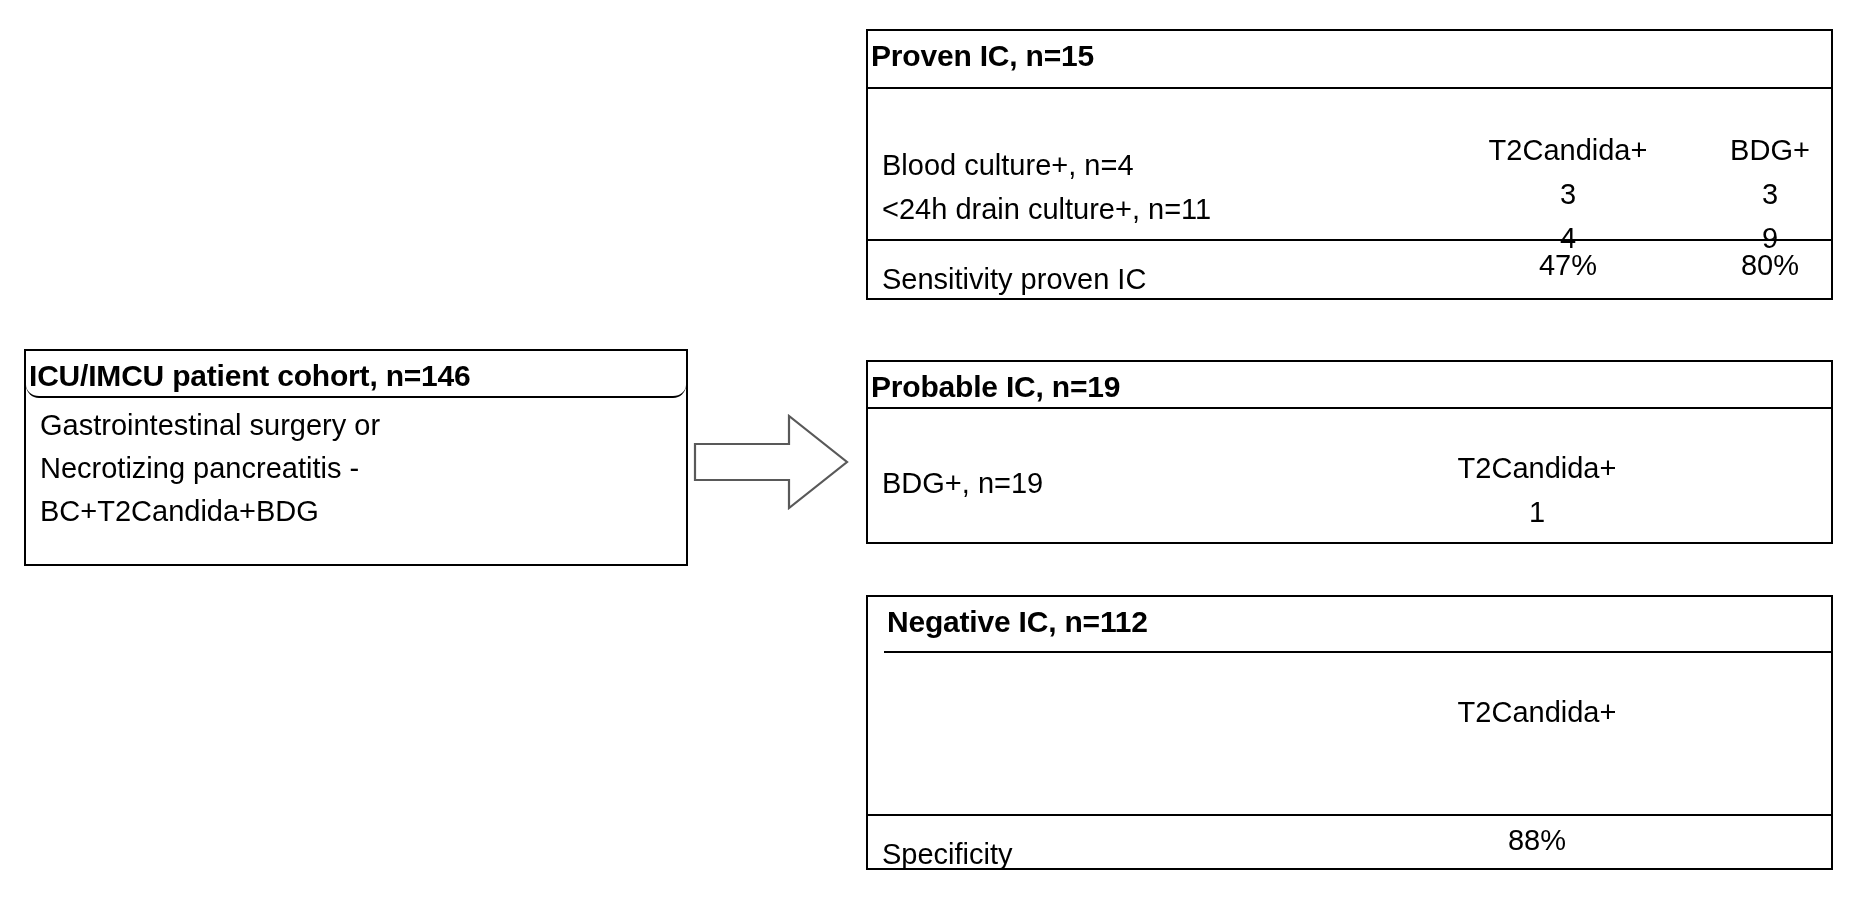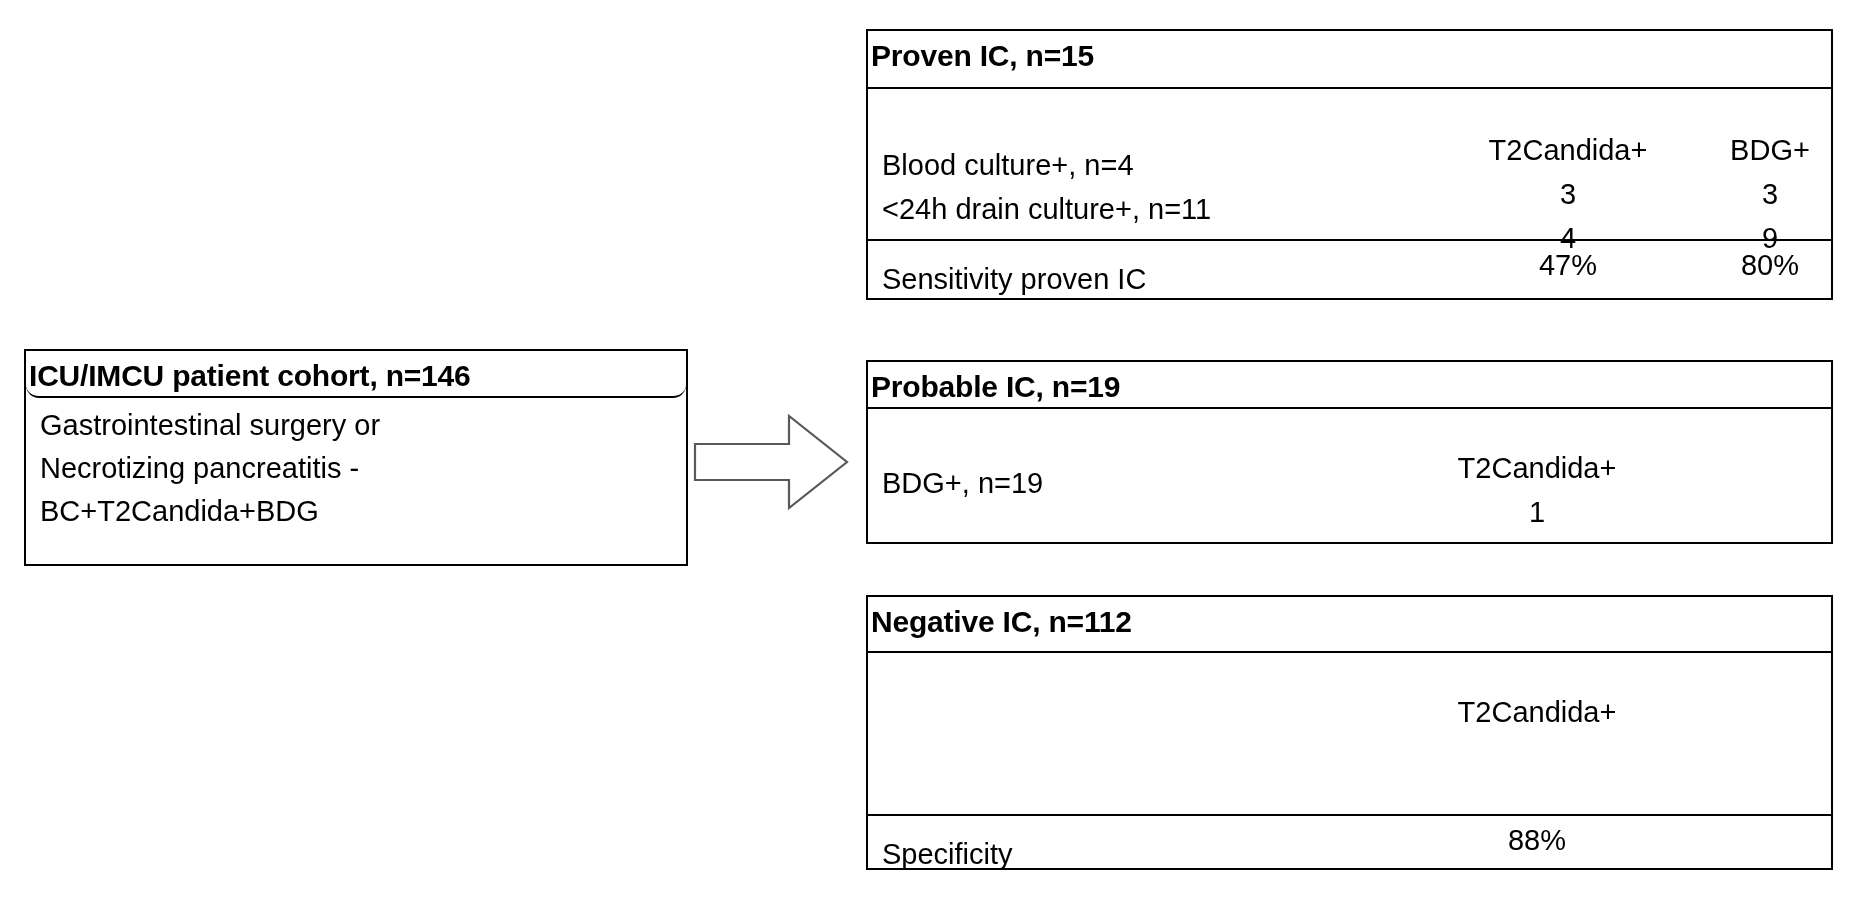"Negative IC, n=112" #negative-box .box-header { margin-left: none -> 16px }
